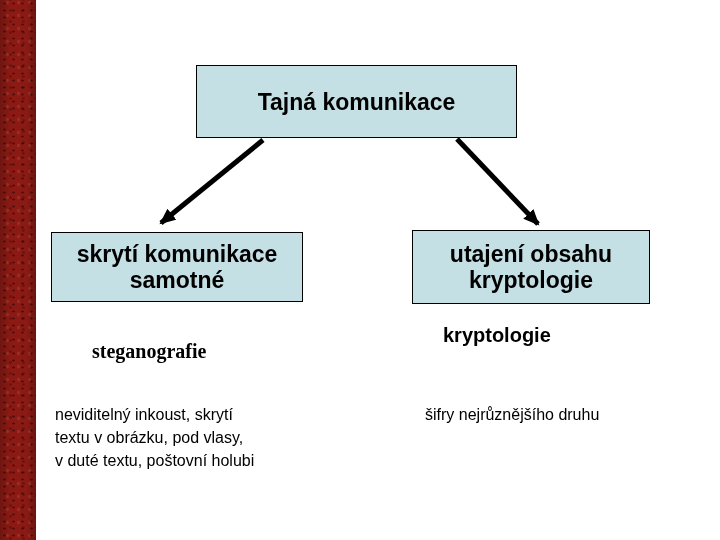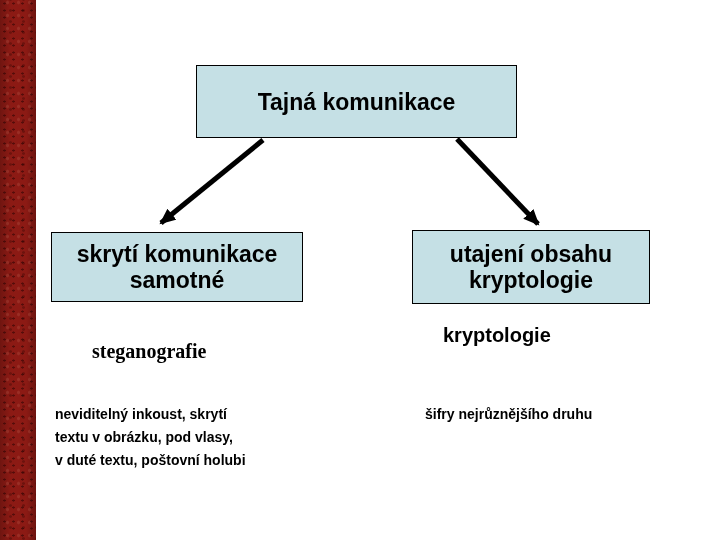"neviditelný inkoust, skrytí" .examples { font-size: 14px -> 16px; font-weight: bold -> none }
